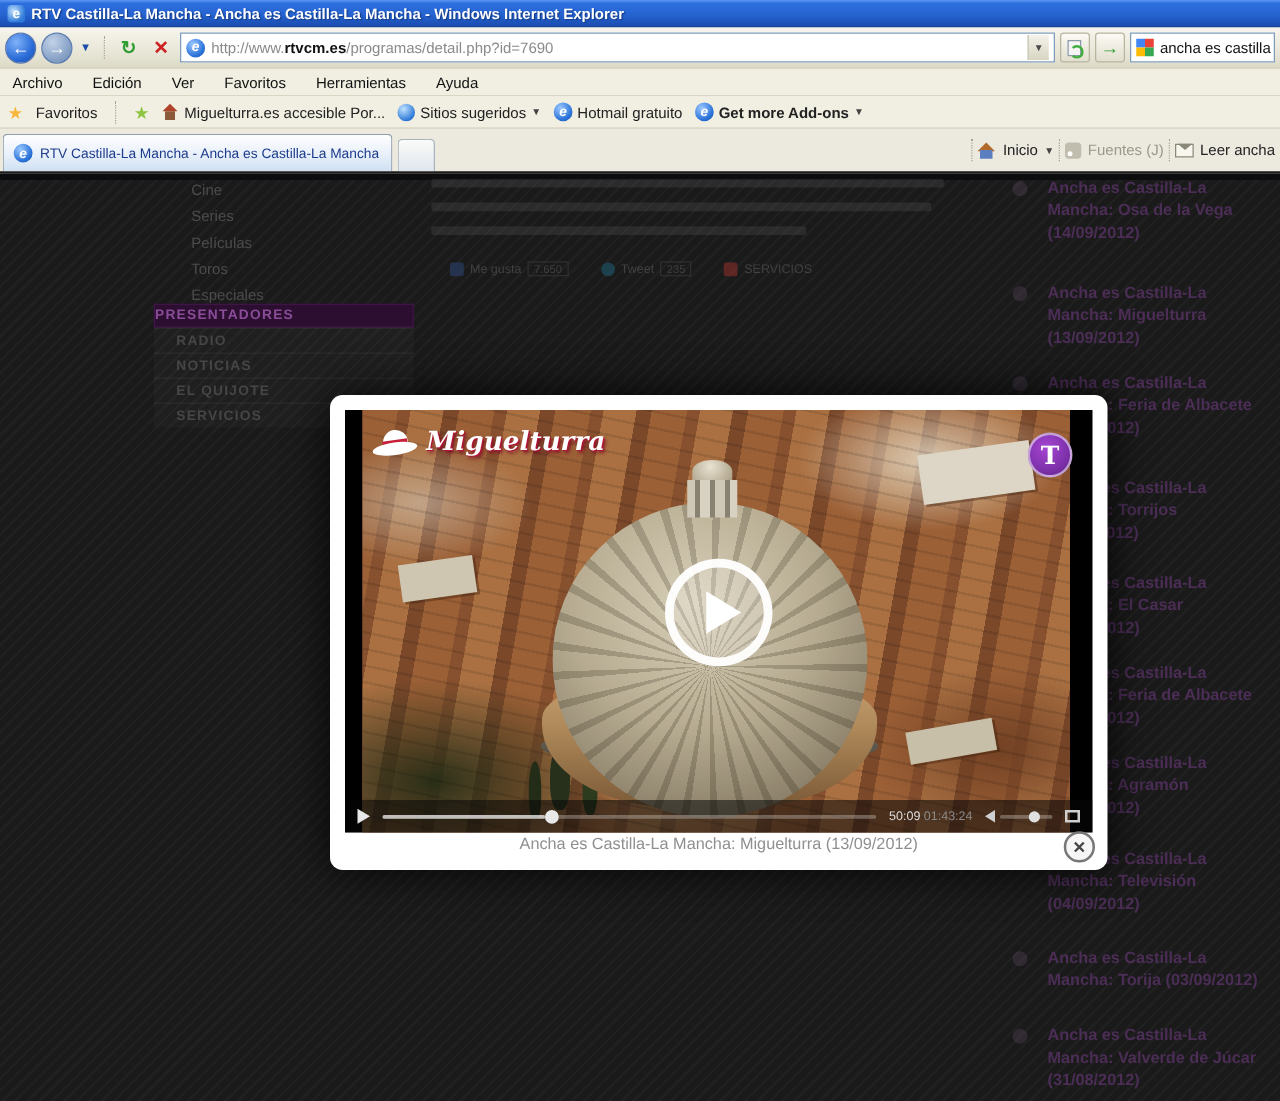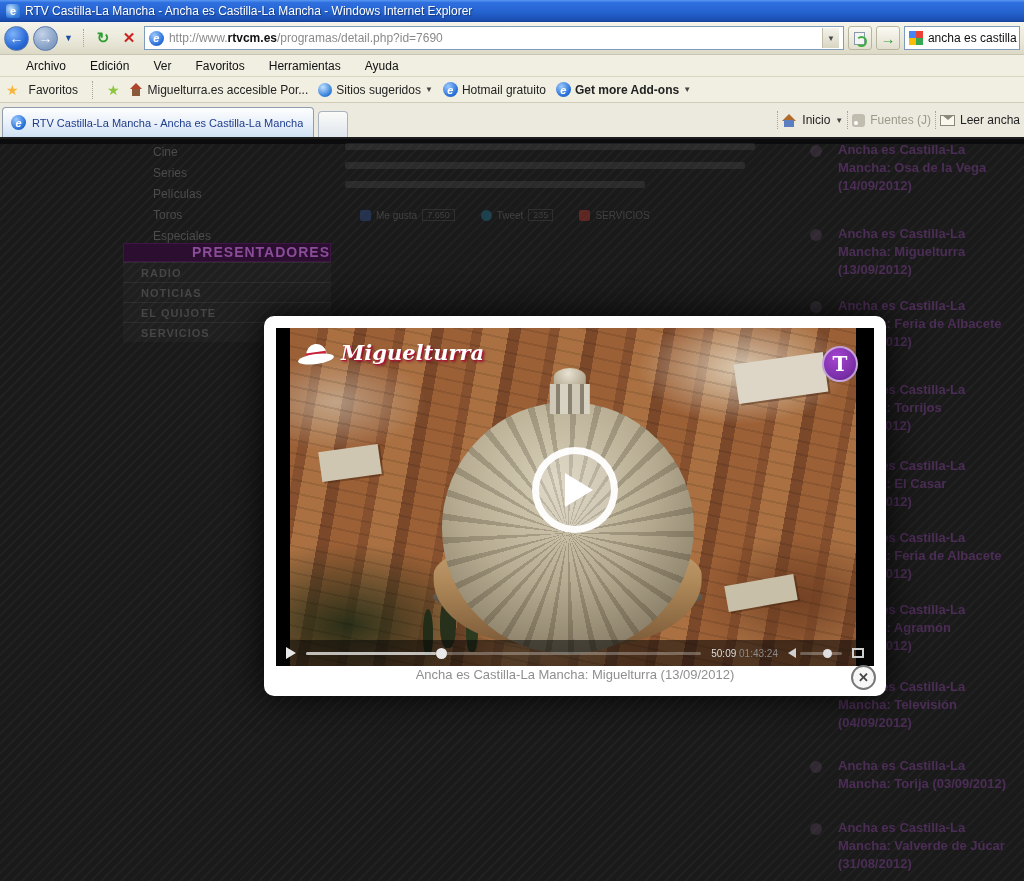"RTV Castilla-La Mancha - Ancha es Castilla-La Mancha -" .titlebar .title-text { font-weight: normal -> bold }
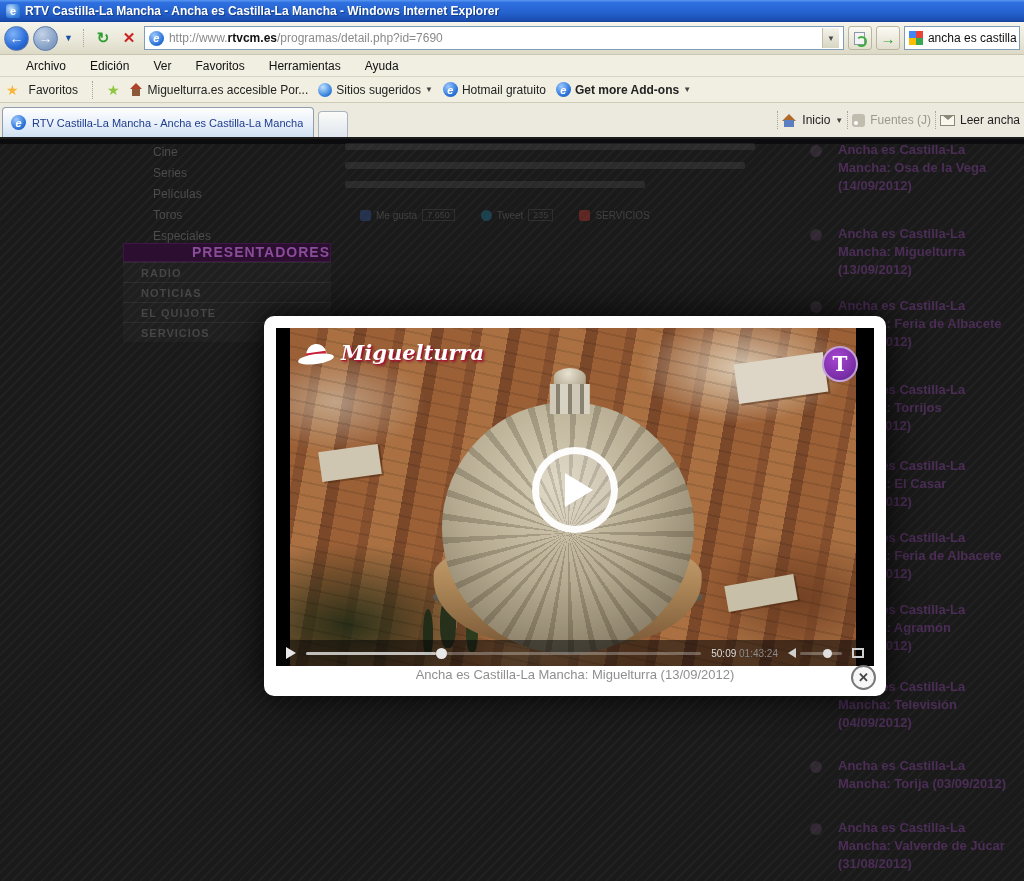"Archivo" .menurow { padding-left: 26px -> 10px }
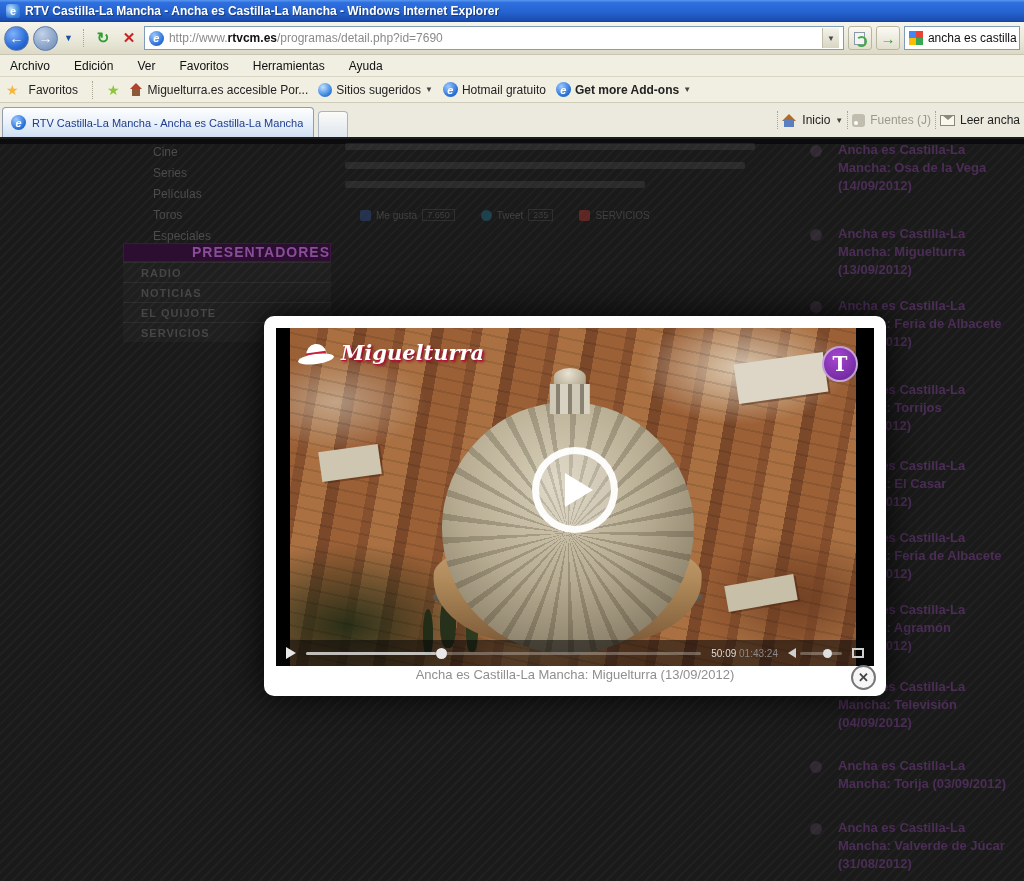"PRESENTADORES" .side-header { font-size: 14px -> 11px; text-align: right -> left }
